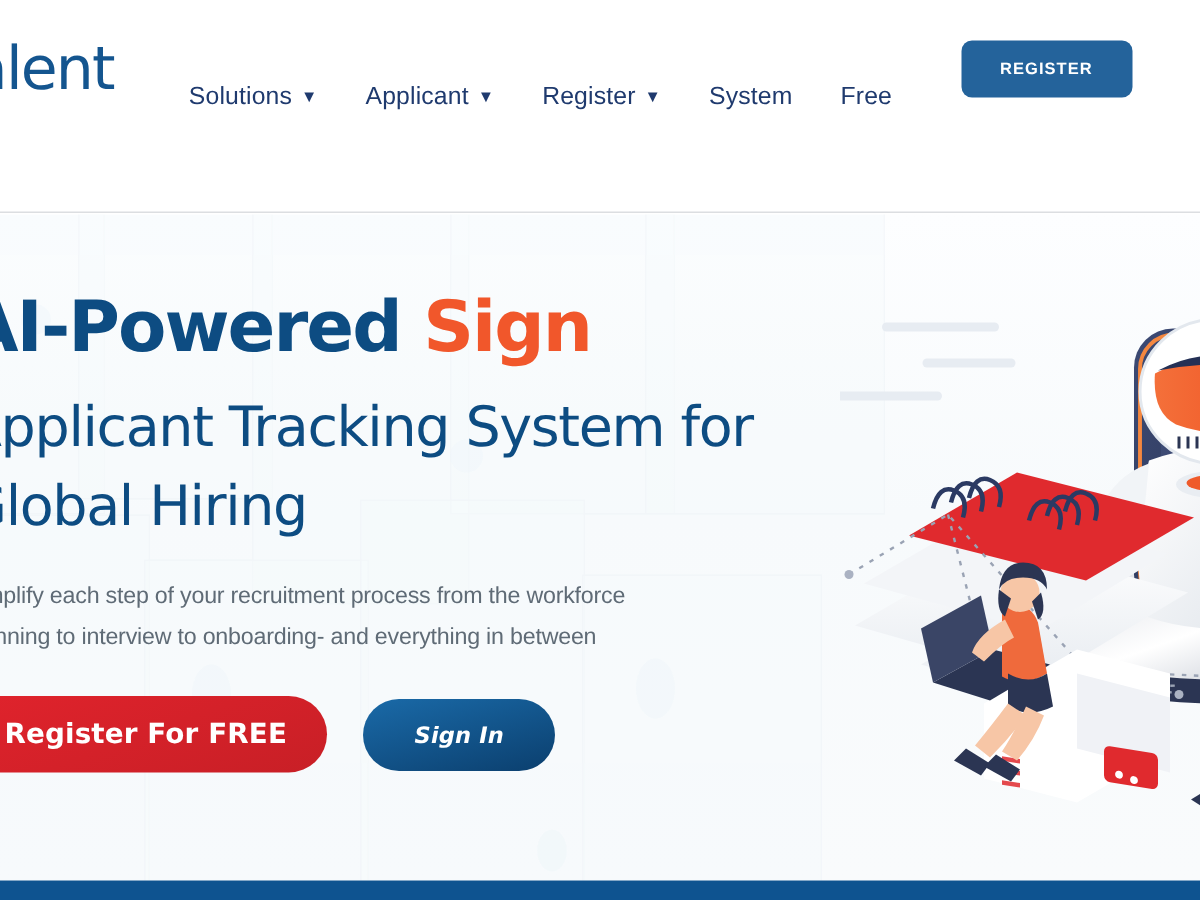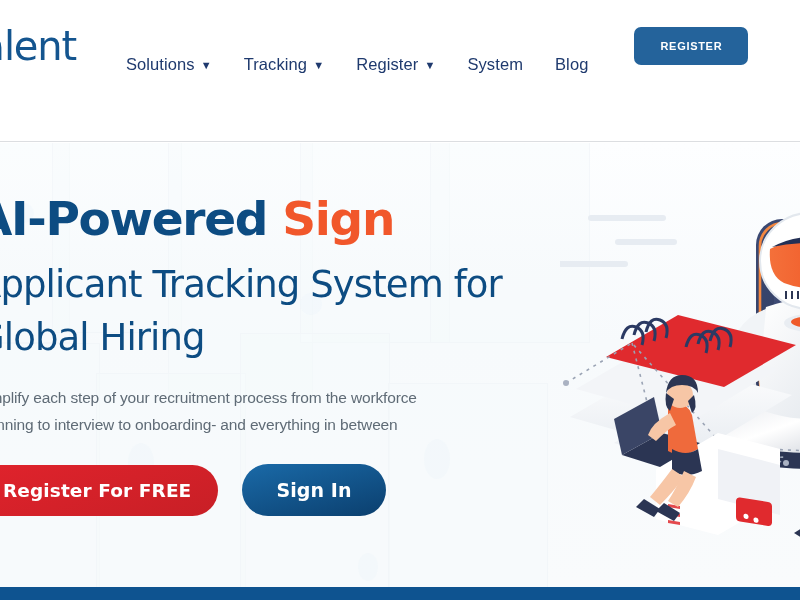"Tracking" span { text: Tracking -> Applicant }
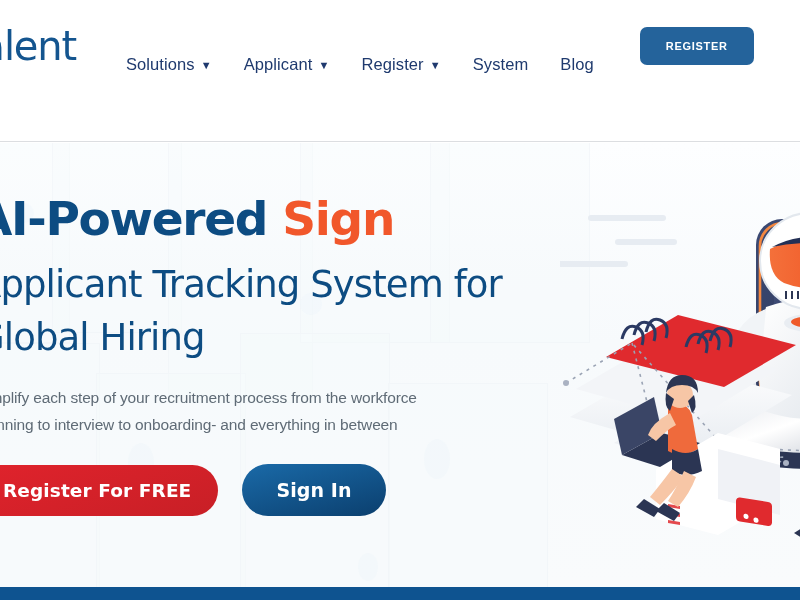"Blog" span { text: Blog -> Free }
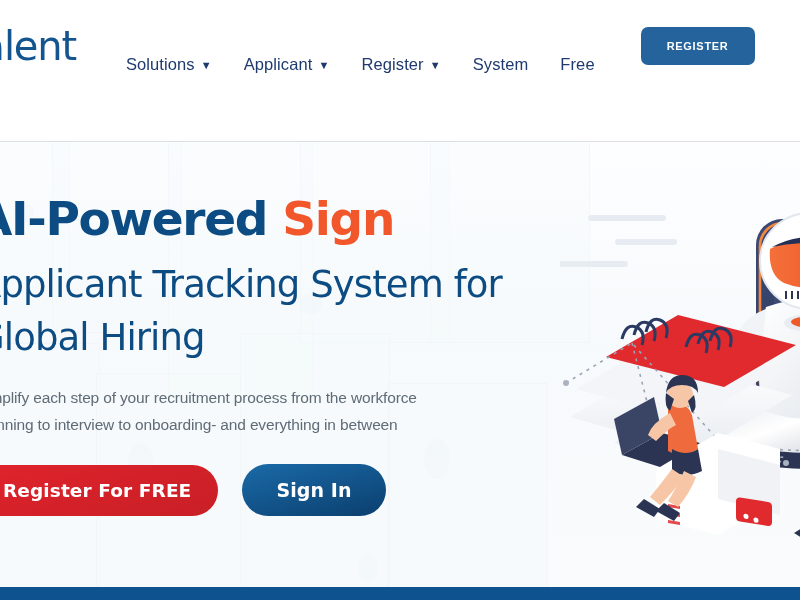"Sign In" .btn-signin { font-size: 19px -> 15px; font-style: none -> italic }
